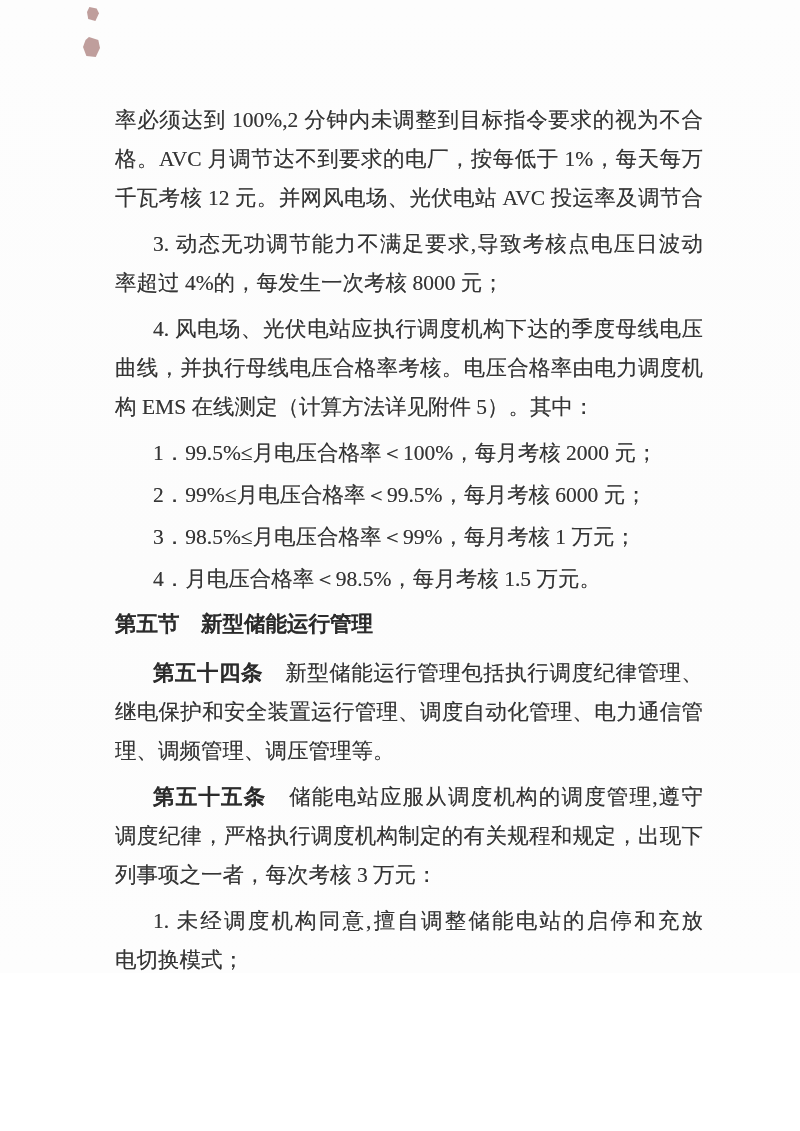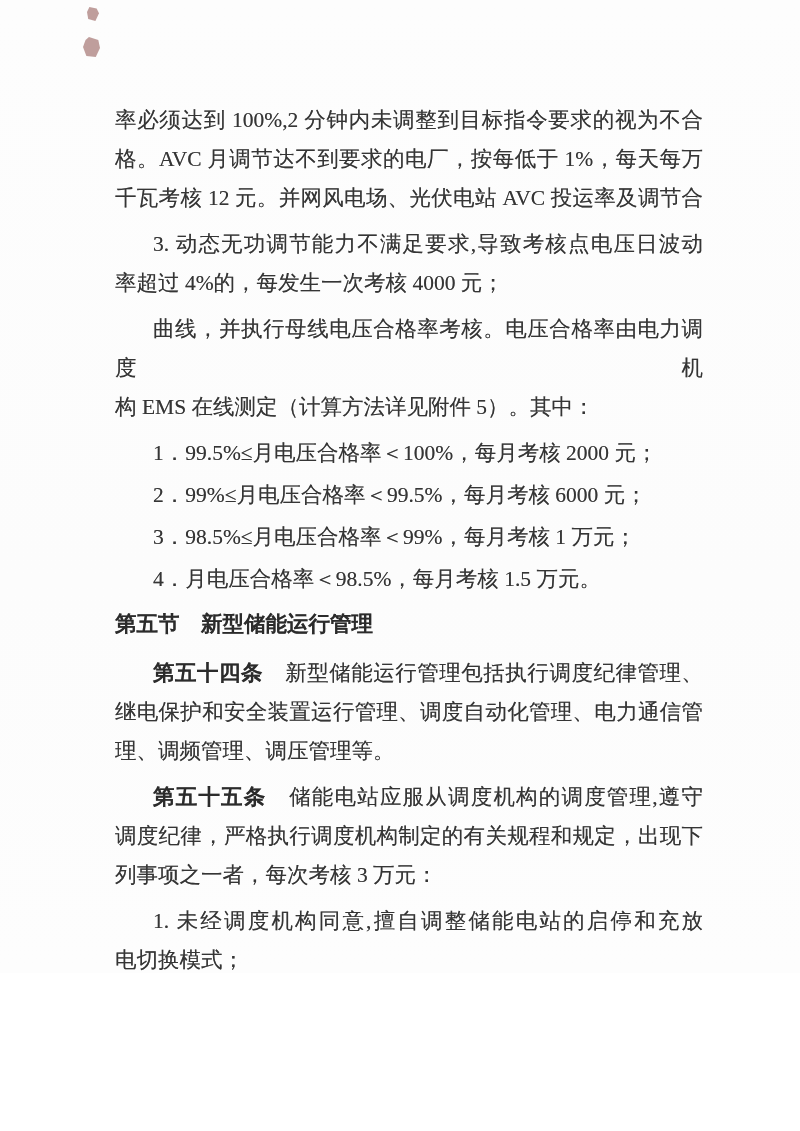"率超过 4%的，每发生一次考核 4000 元；" span { text: 4000 -> 8000 }
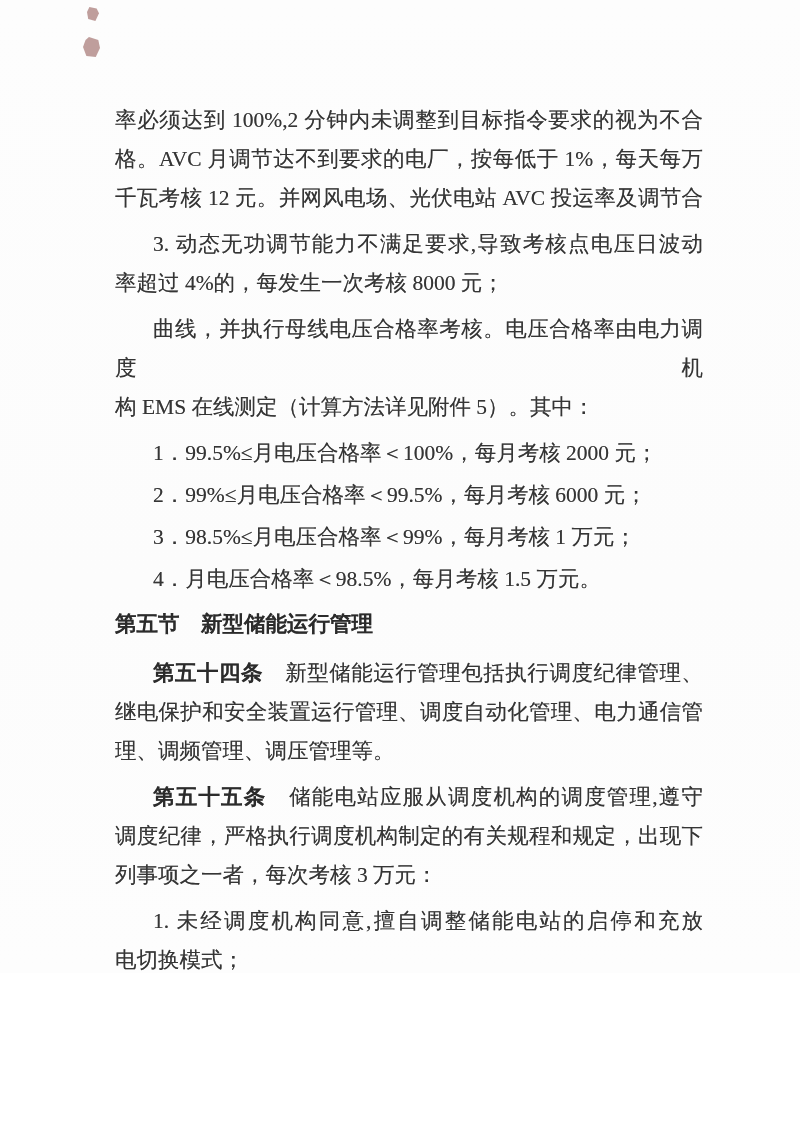"4. 风电场、光伏电站应执行调度机构下达的季度母线电压" div.line { html: none -> <div><span>4. 风电场、光伏电站应执行调度机构下达的季度母线电压</span></div> }
